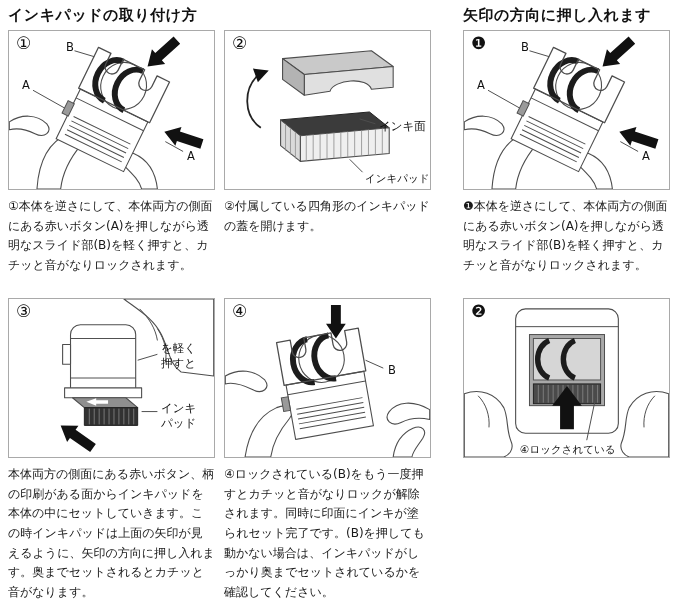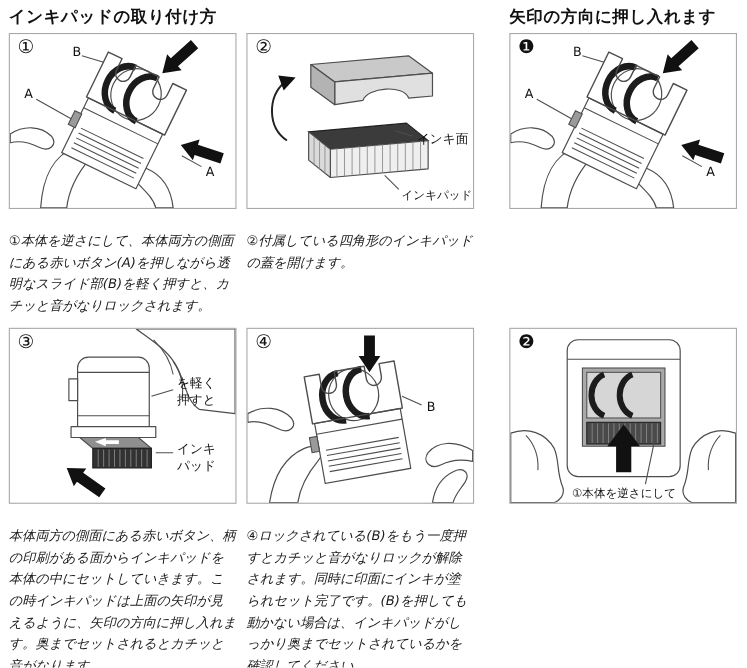"①本体を逆さにして、本体両方の側面にある赤いボタン(A)を押しながら透明なスライ" .caption { font-style: italic -> none; margin-top: 20px -> 7px }
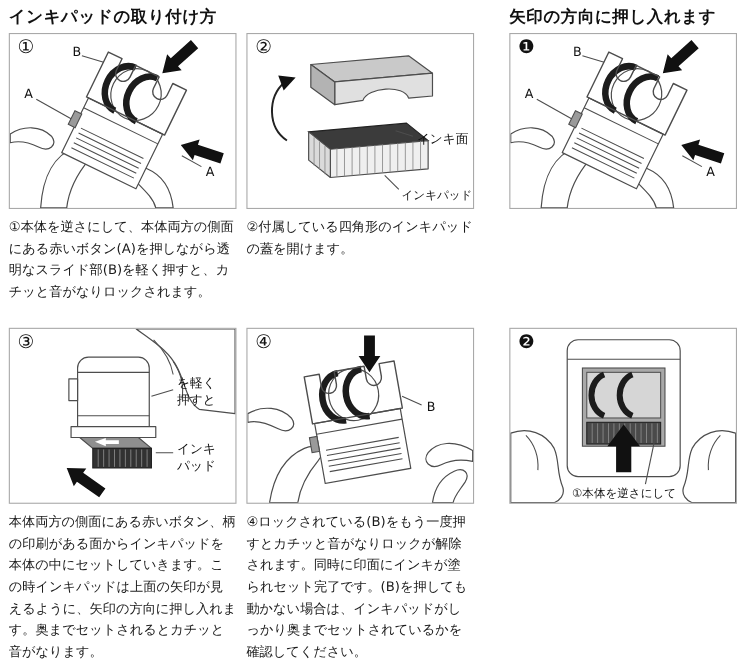"❶本体を逆さにして、本体両方の側面にある赤いボタン(A)を押しながら透明なスライ" p.caption { html: none -> <p>❶本体を逆さにして、本体両方の側面にある赤いボタン(A)を押しながら透明なスライド部(B)を軽く押すと、カチッと音がなりロックされます。</p> }
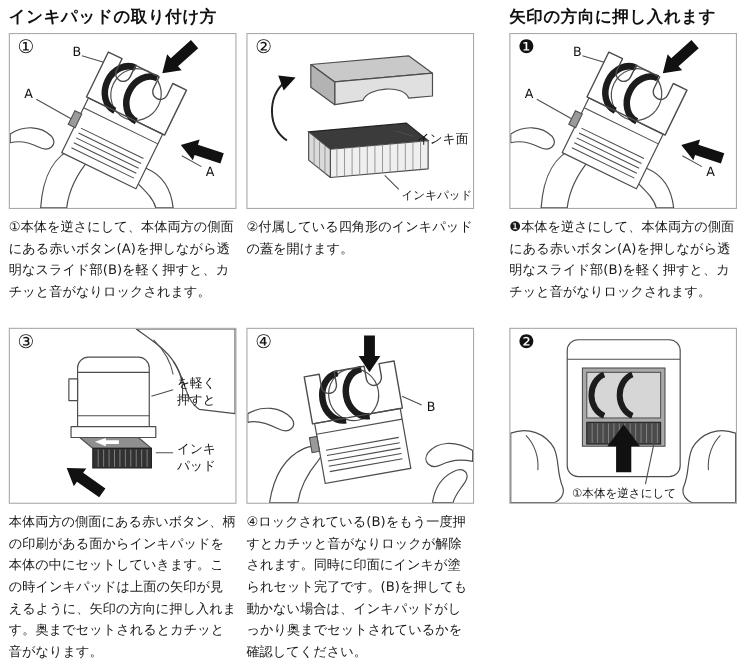"①本体を逆さにして" span.fig-label { text: ①本体を逆さにして -> ④ロックされている }
